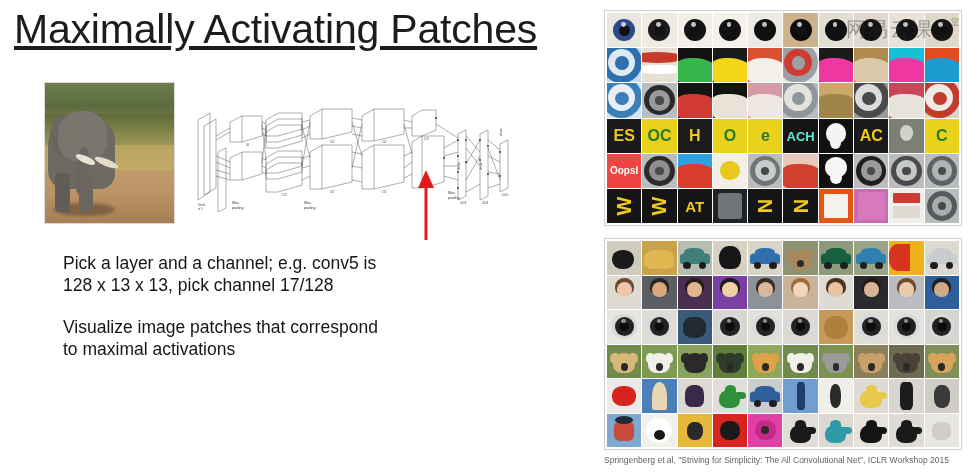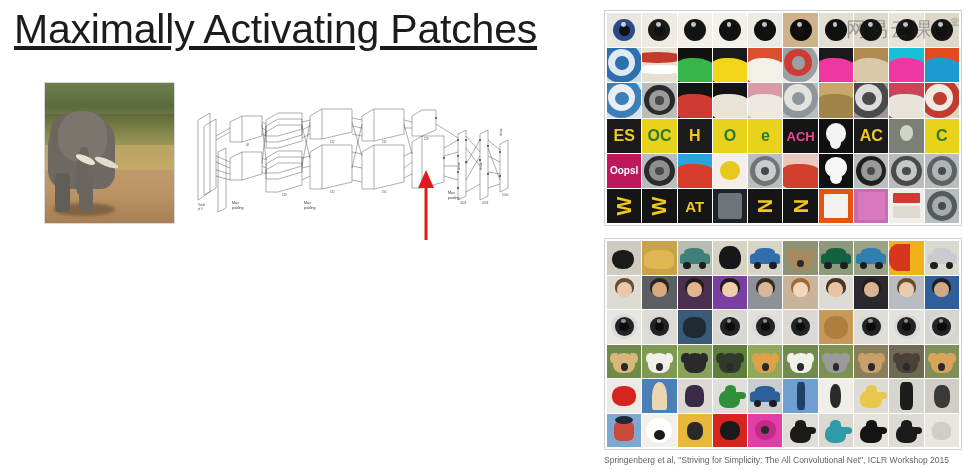"ACH" span.txt { color: #ec4899 -> #5eead4 }
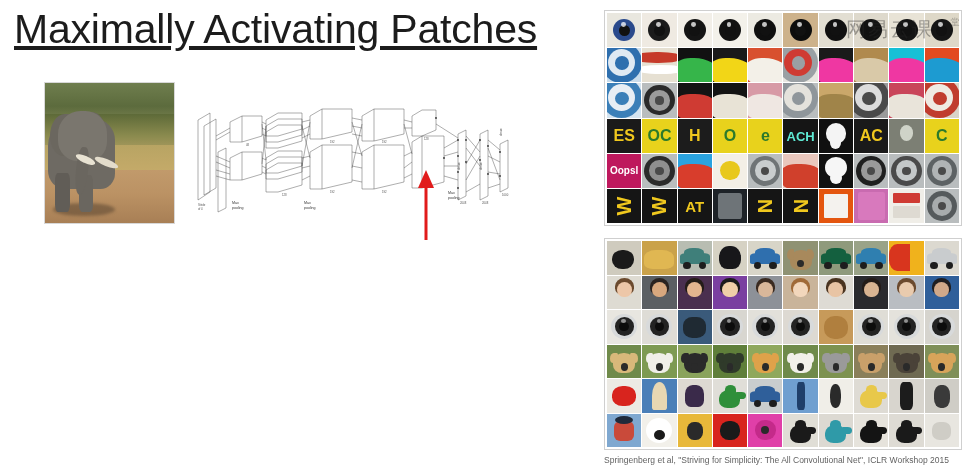"Oopsl" div.patch { background: #be185d -> #ef4444 }
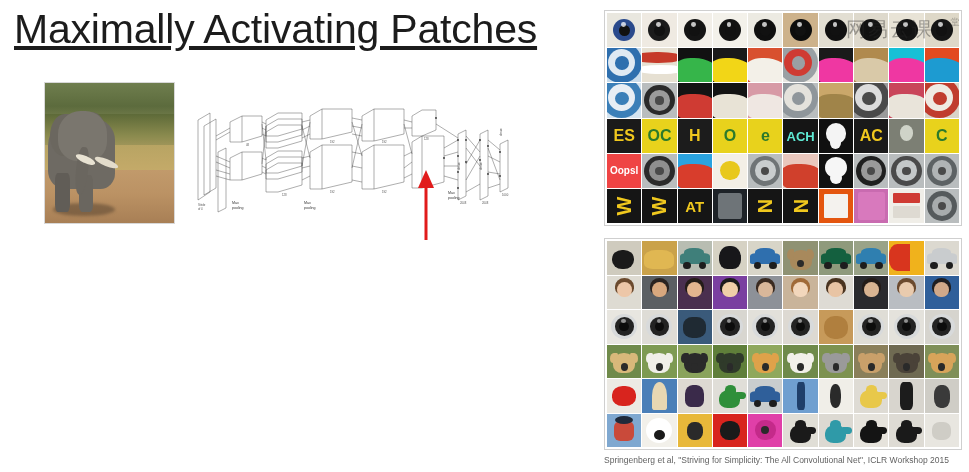"Pick a layer and a" div.bullet { html: none -> <div>Pick a layer and a channel; e.g. conv5 is 128 x 13 x 13, pick channel 17/128</div> }
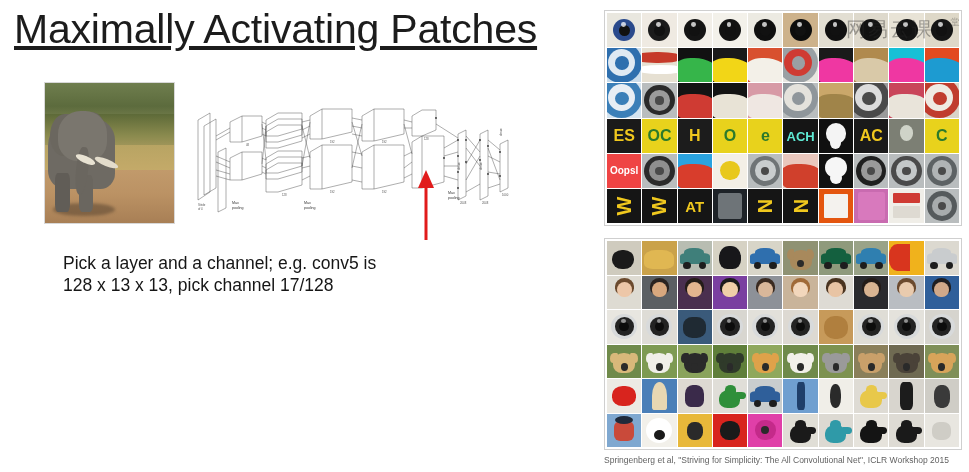"Visualize image patches that correspond" div.bullet { html: none -> <div>Visualize image patches that correspond to maximal activations</div> }
